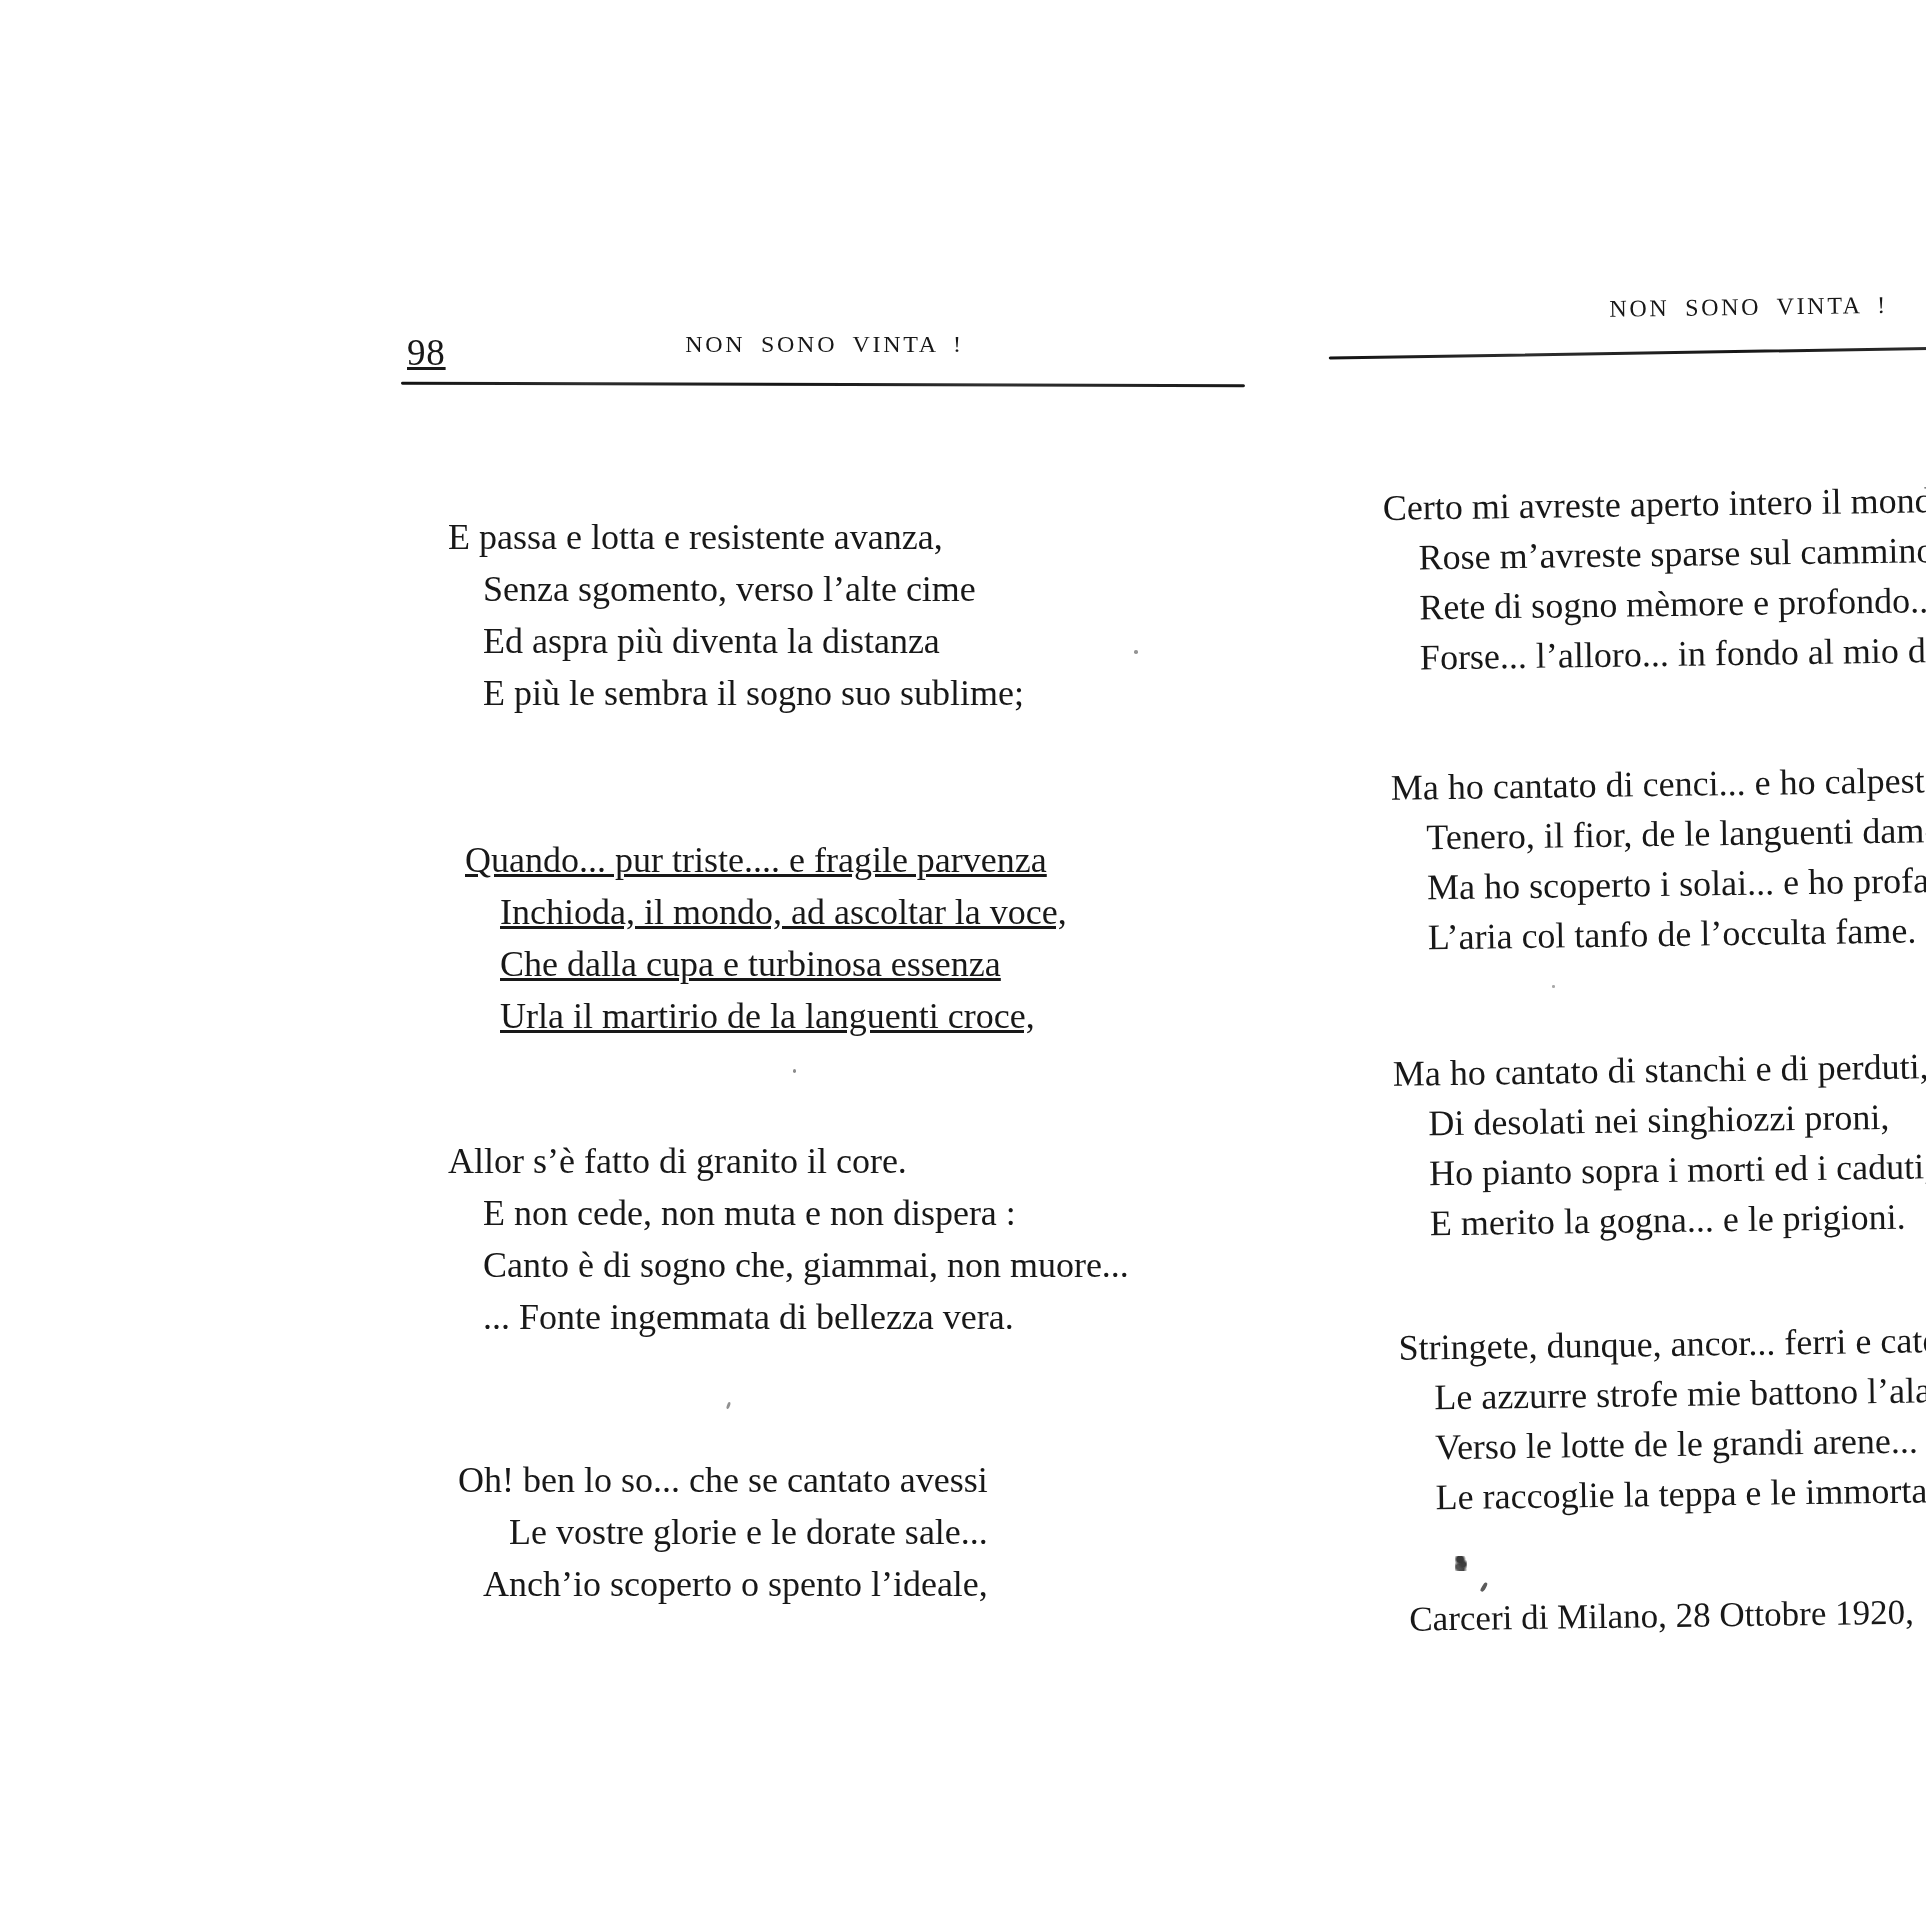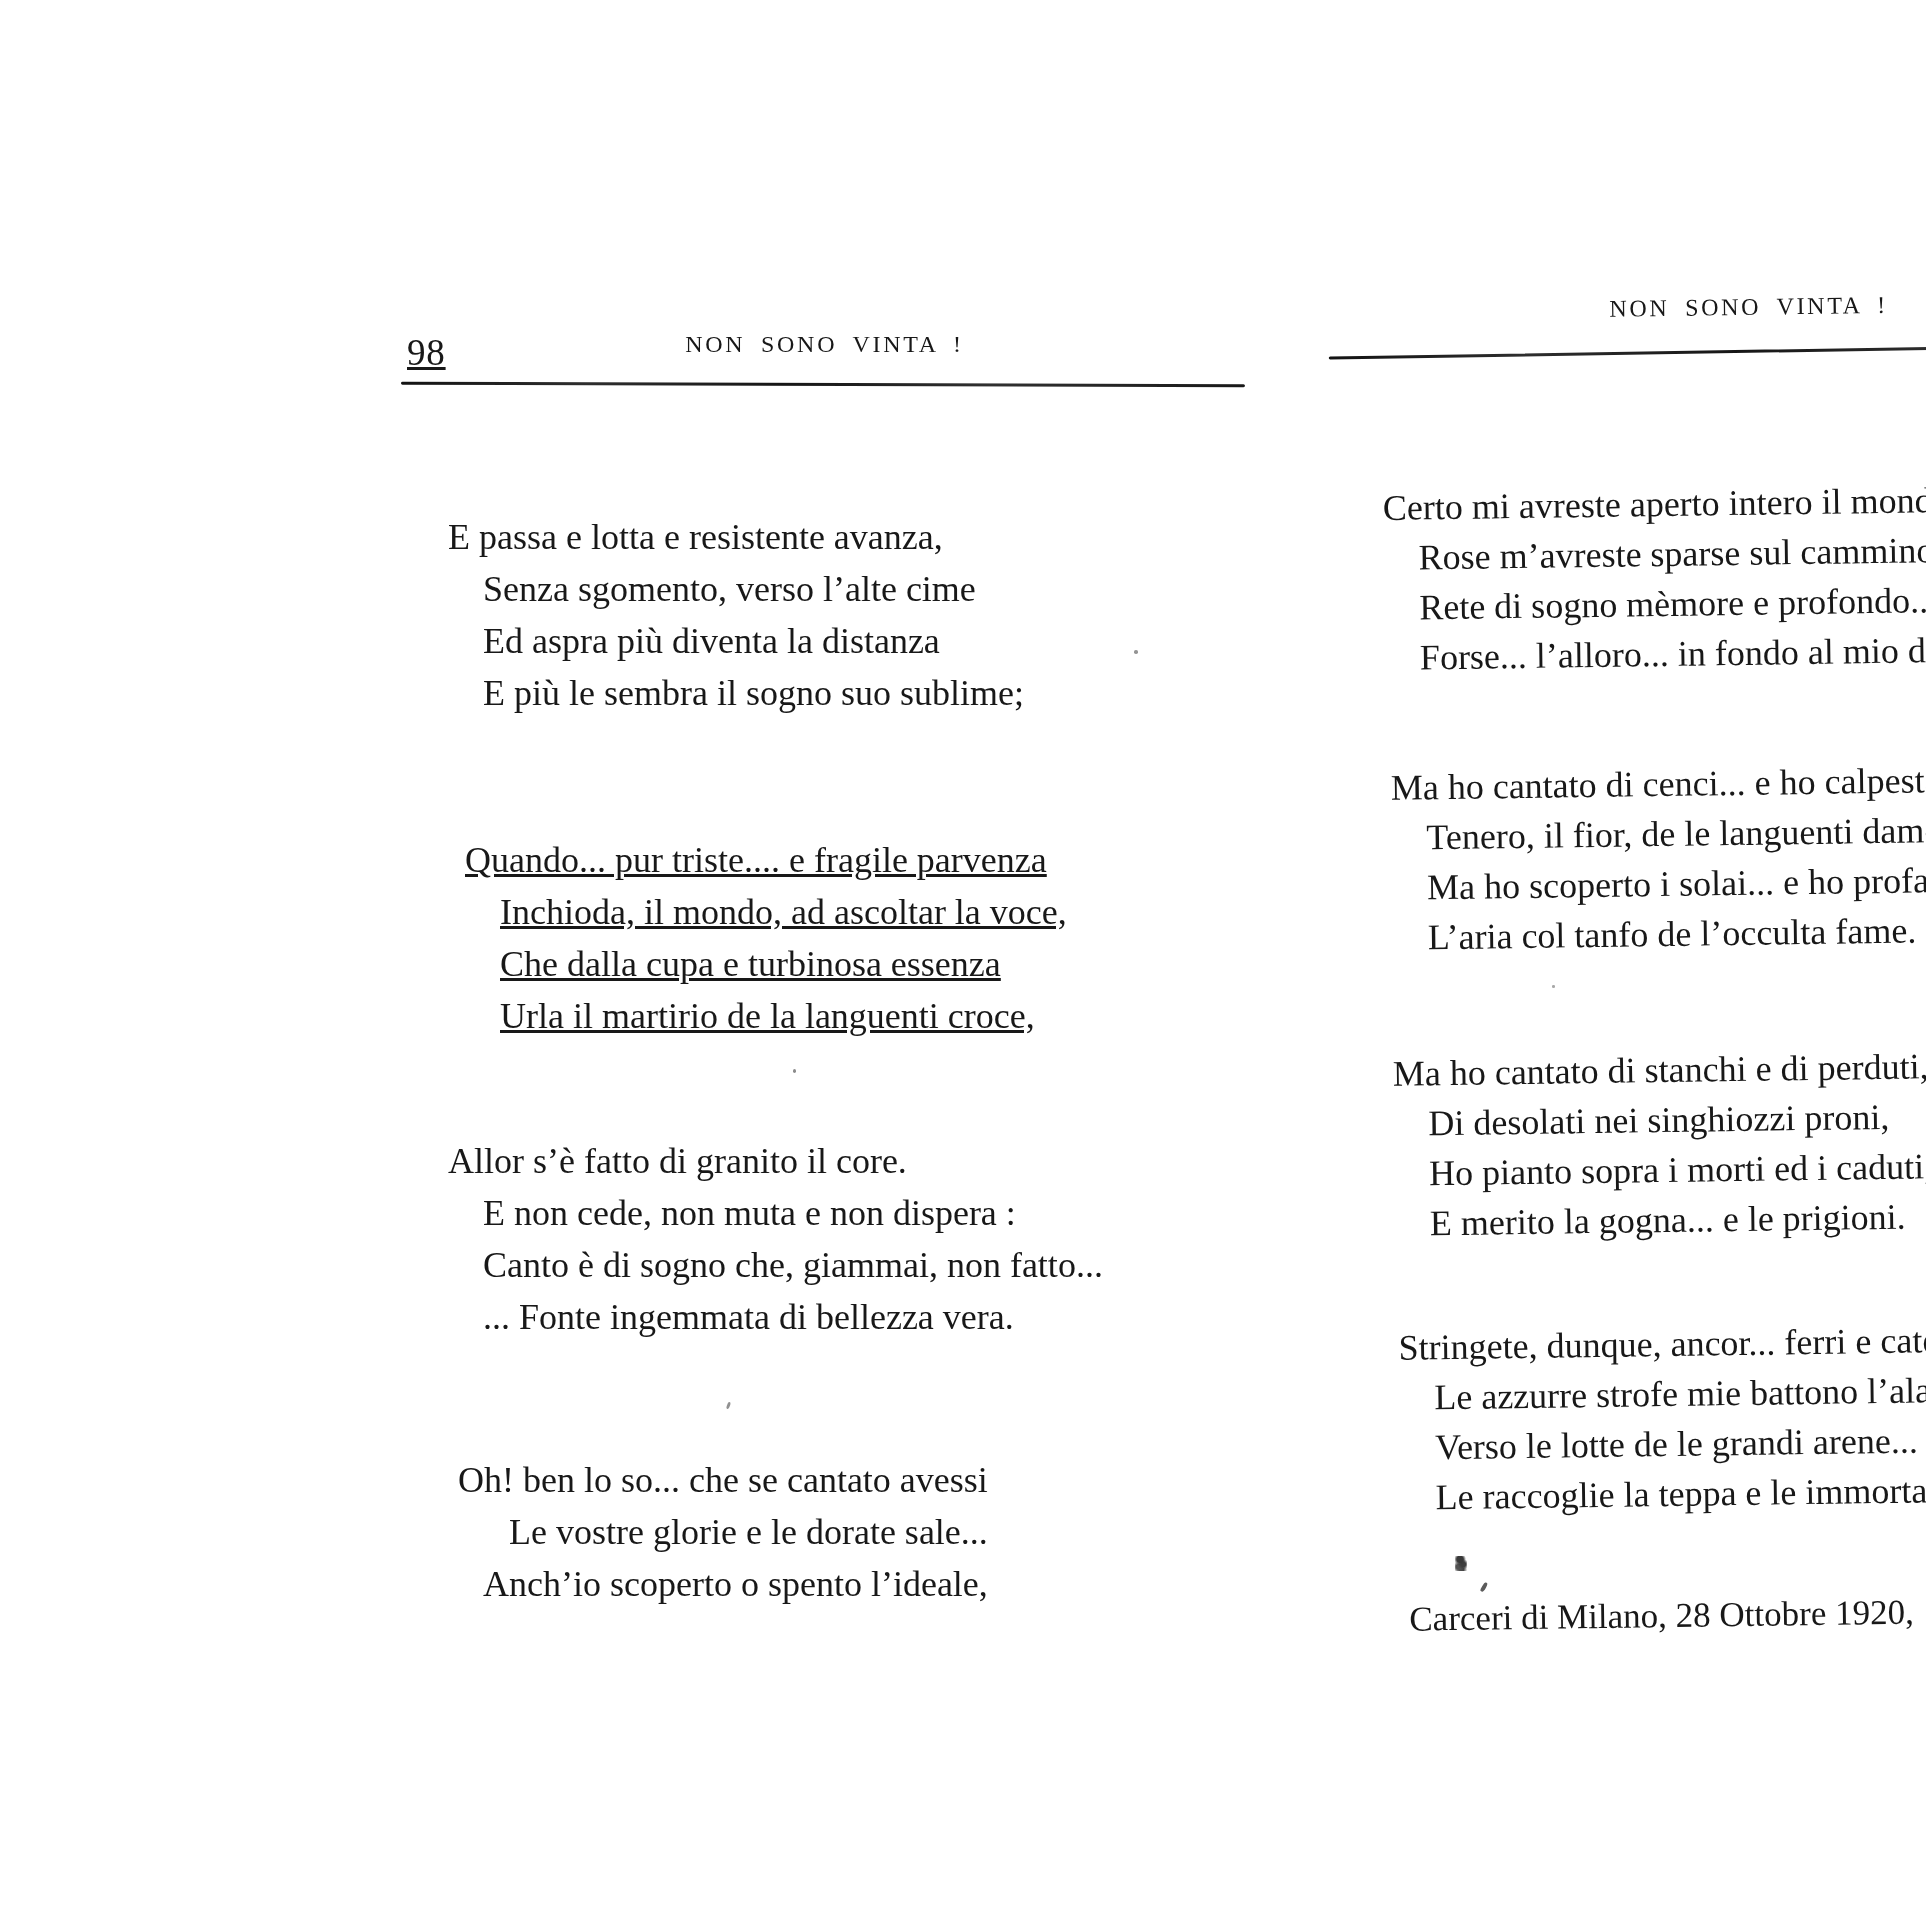"Canto è di sogno che," p { text: fatto -> muore }
